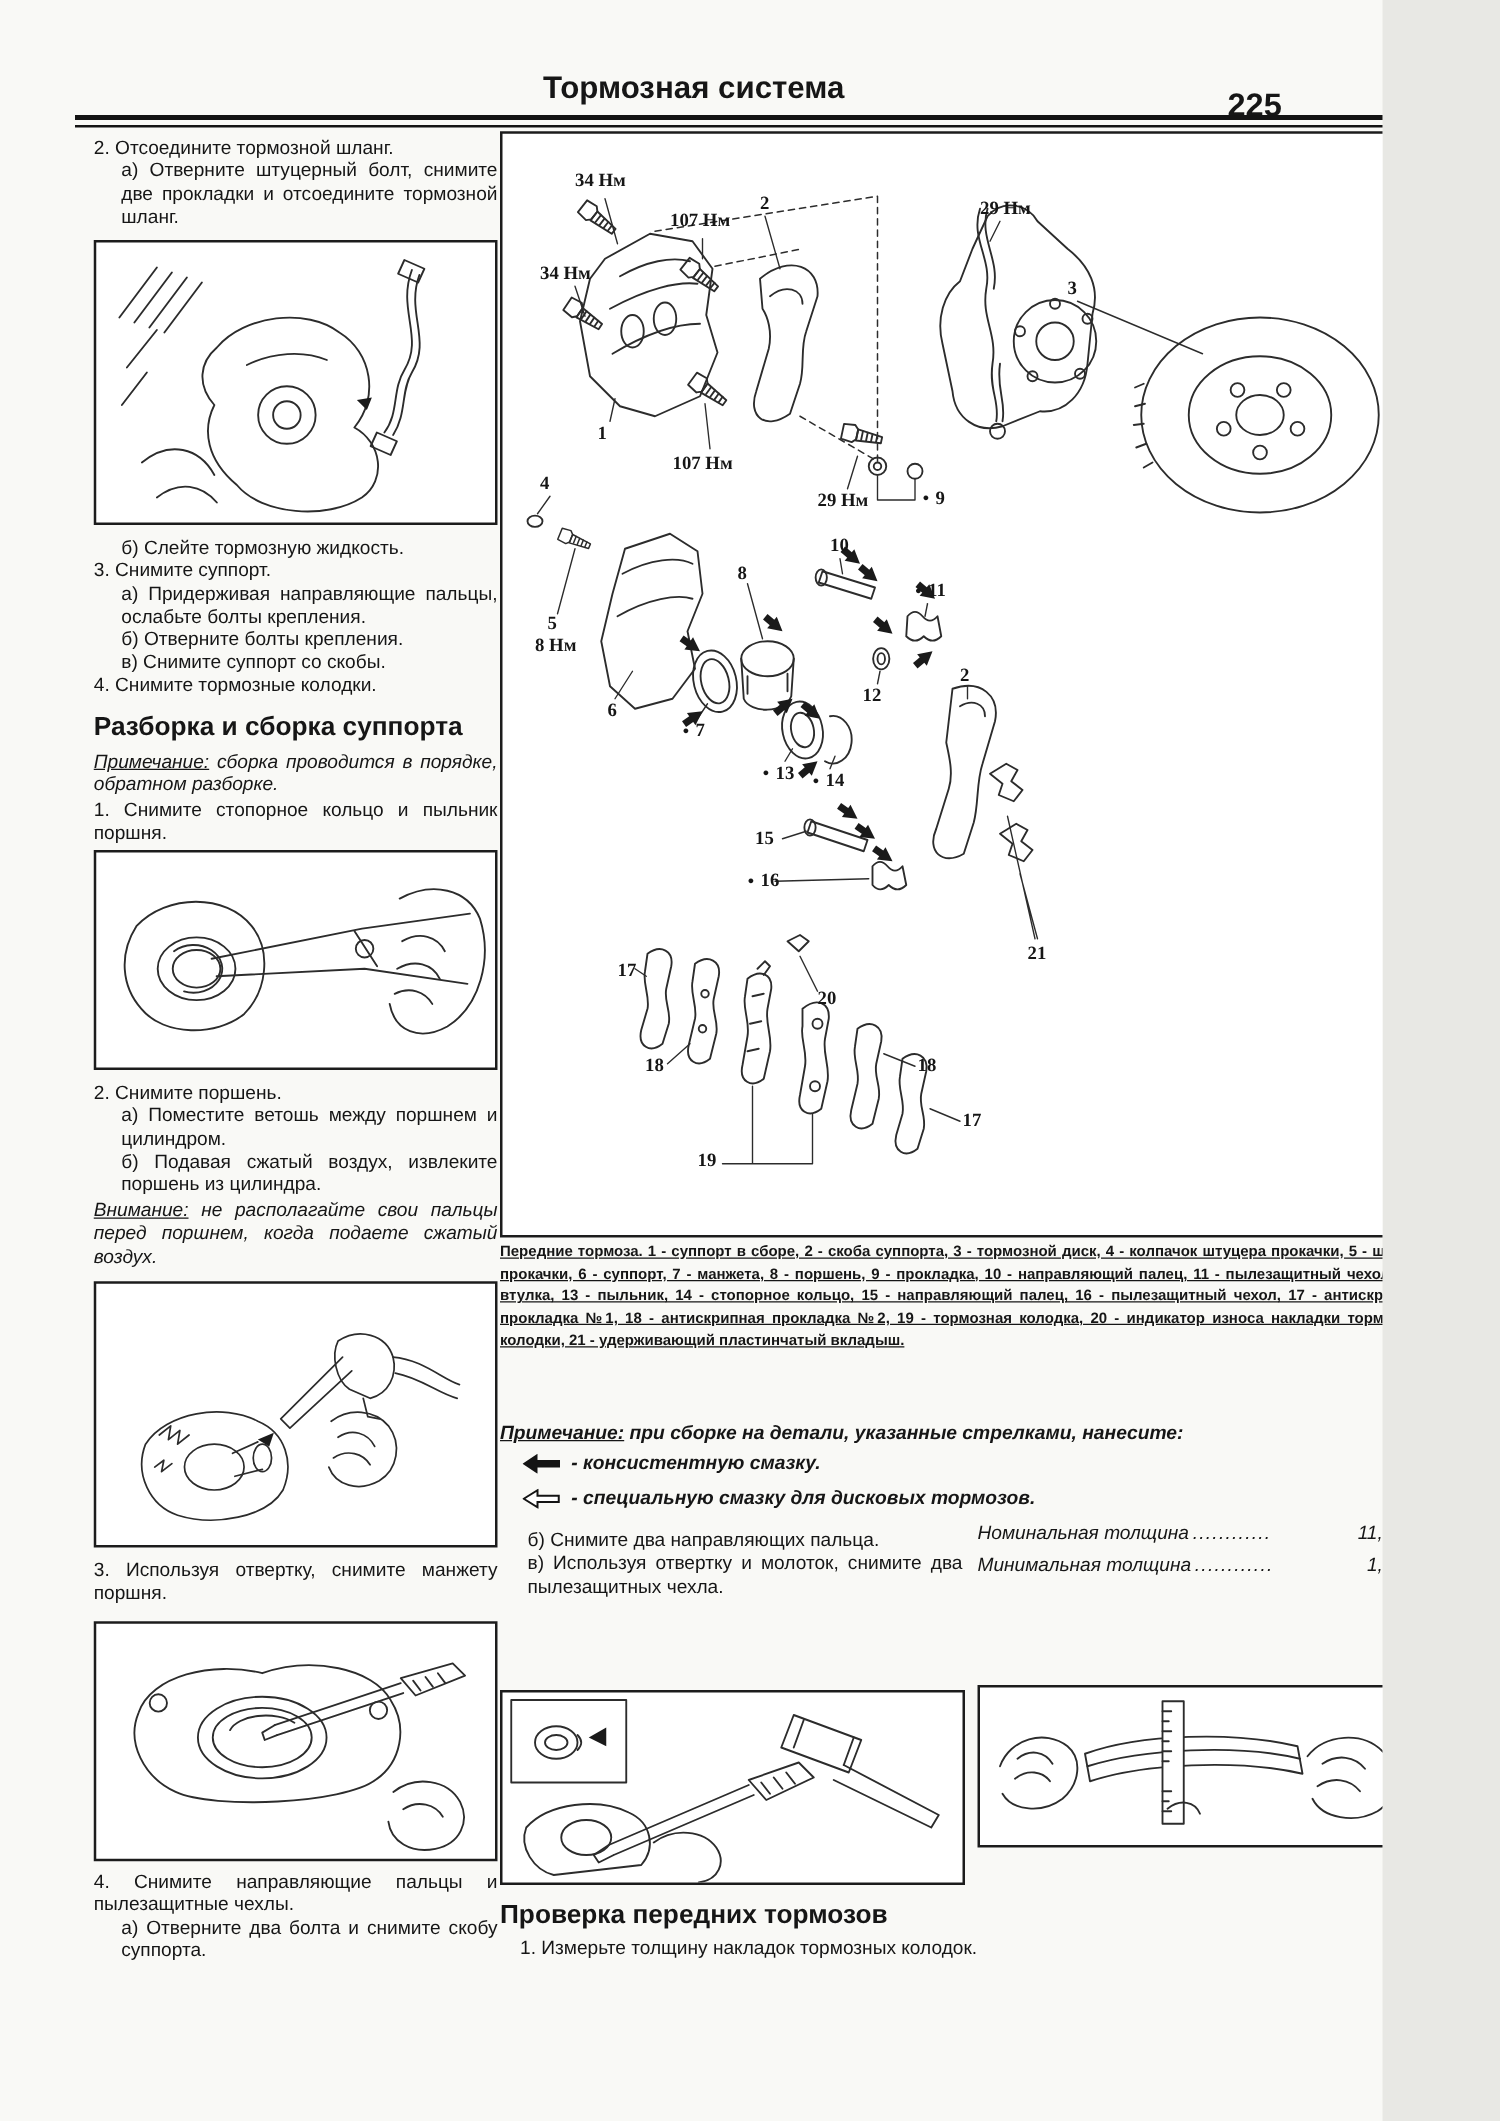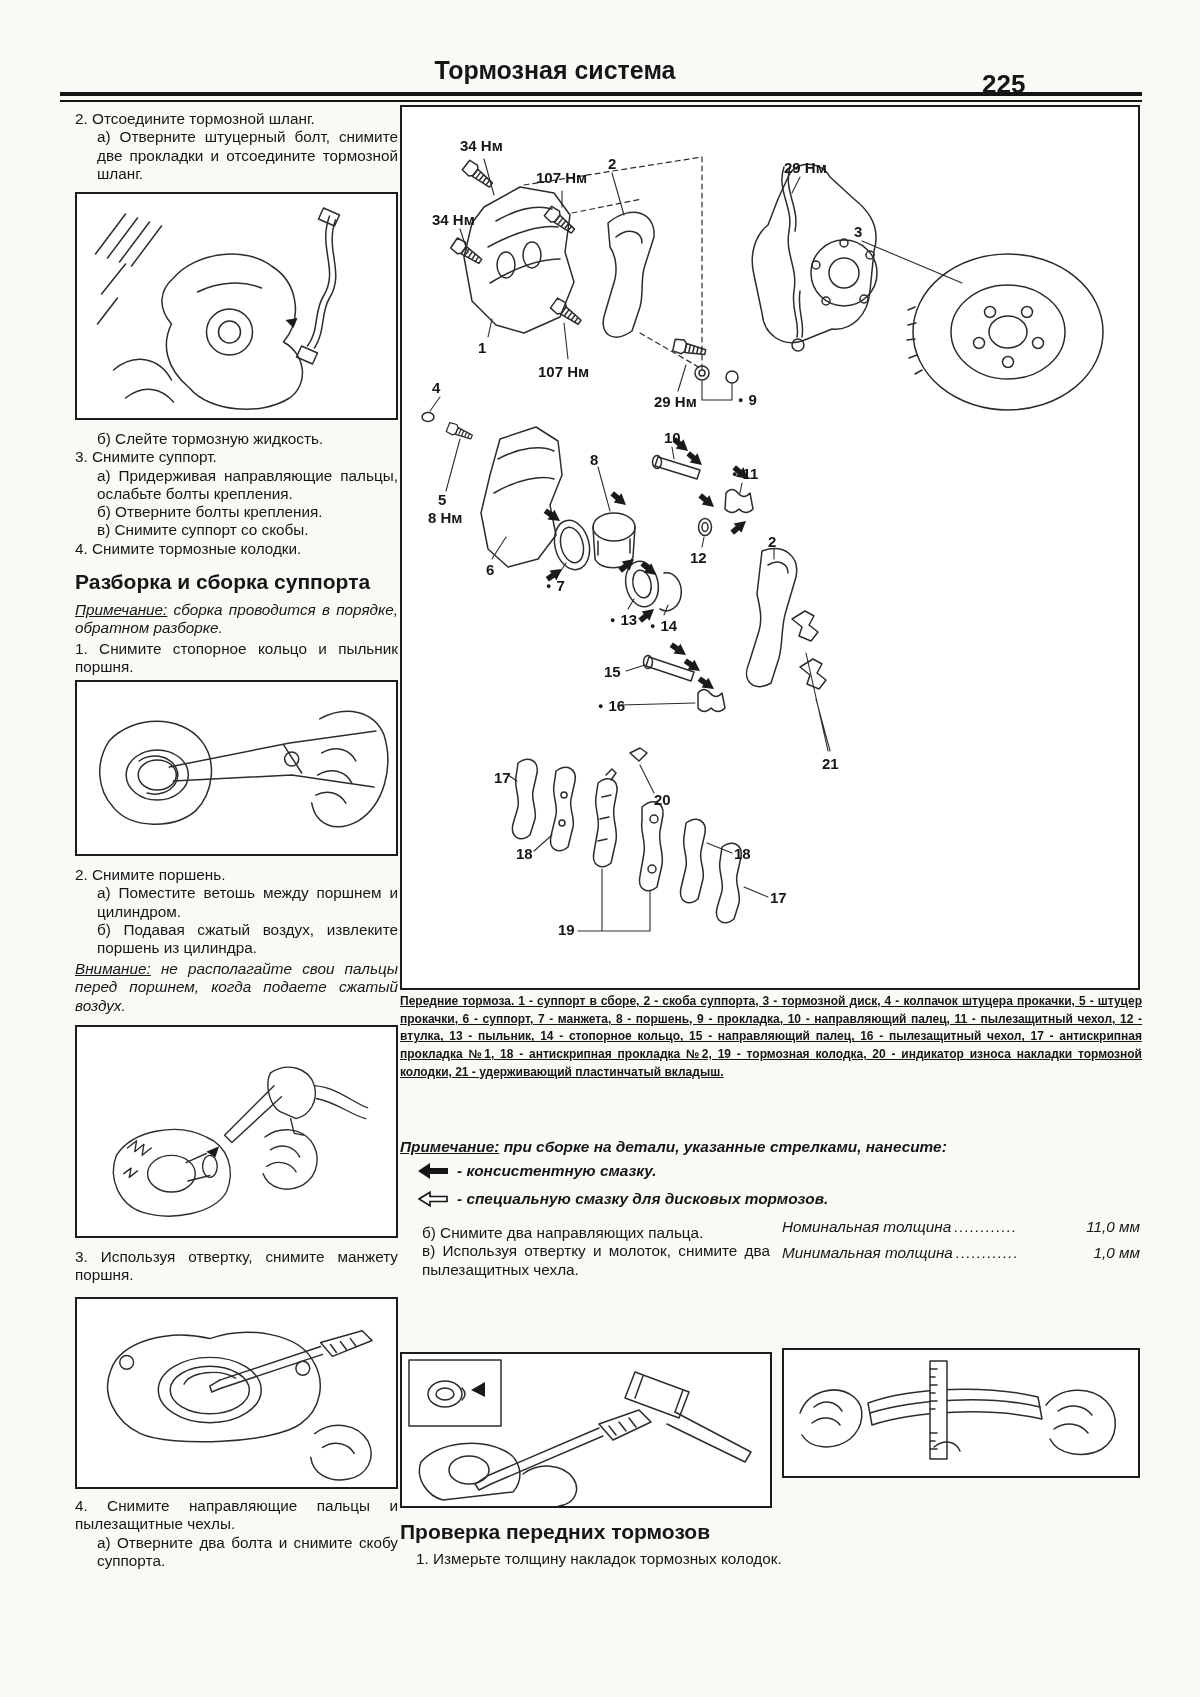"Тормозная система" .page { width: 1200px -> 1106px }
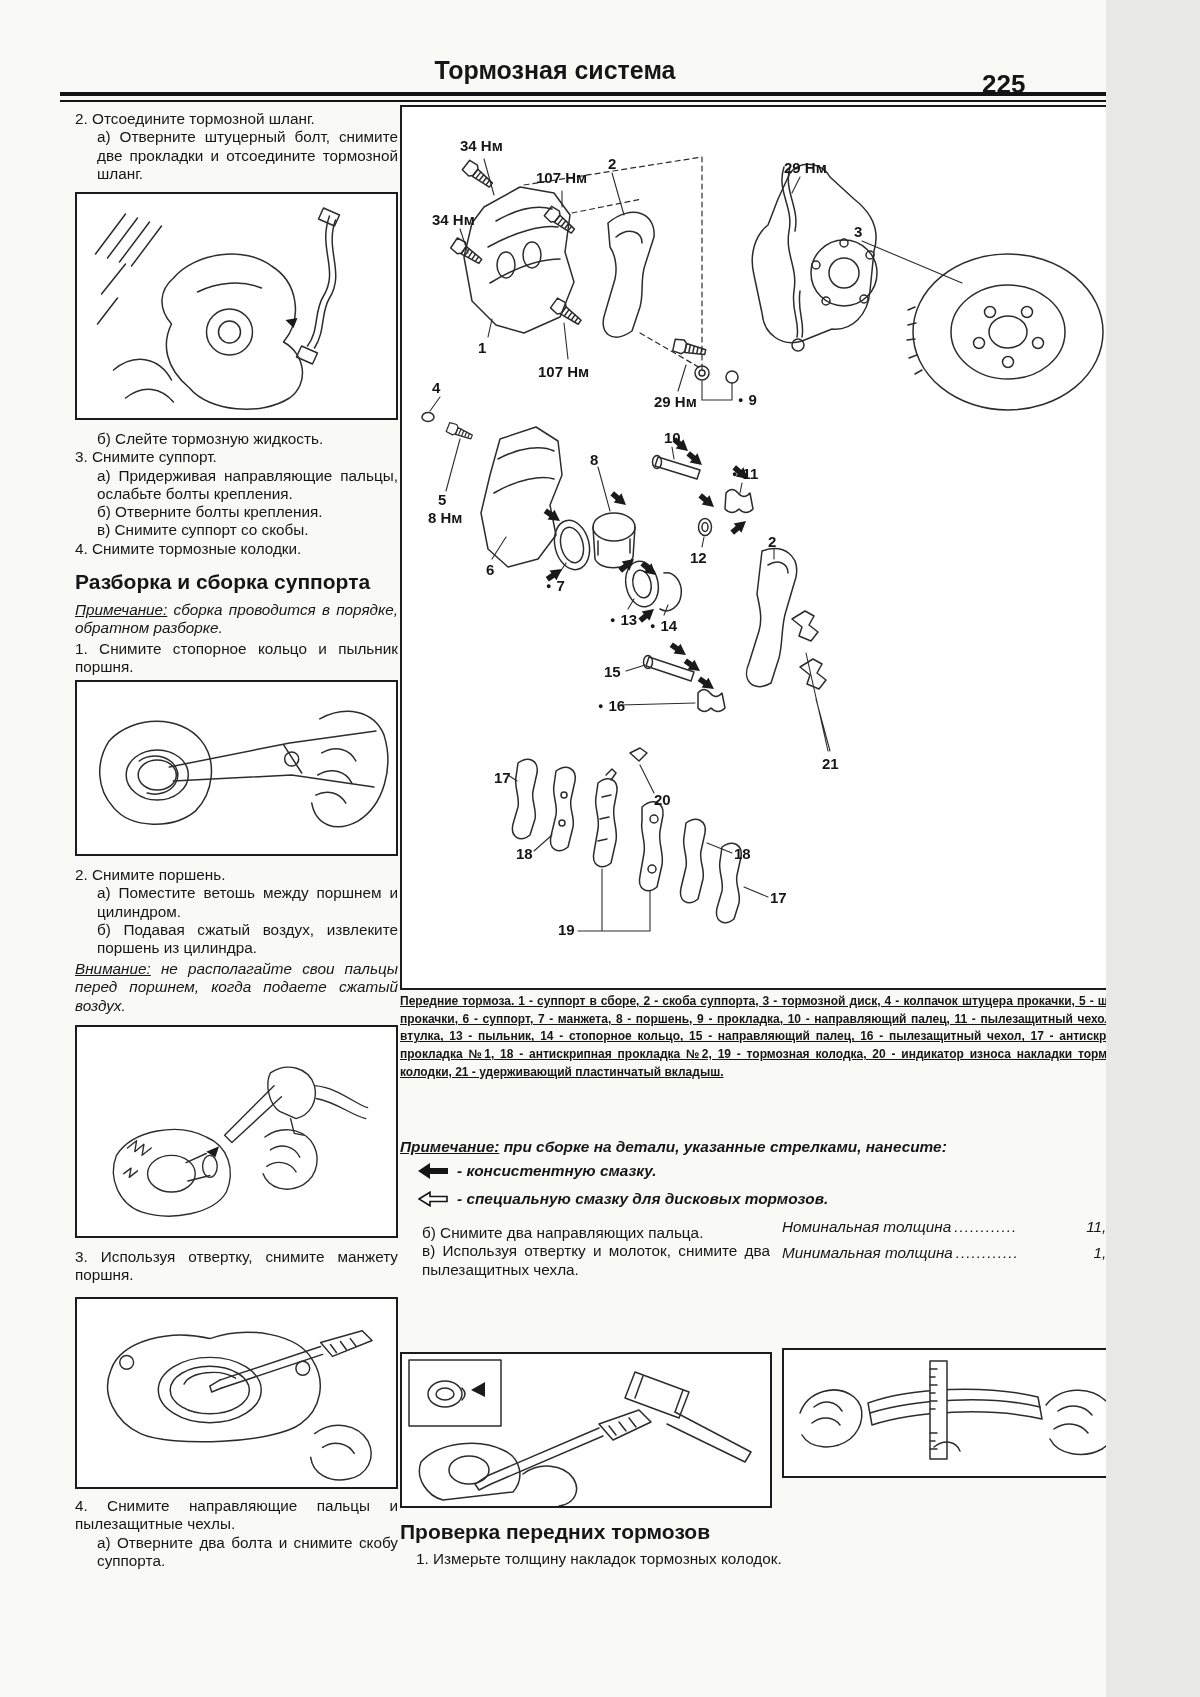"34 Нм" .dlabels { font-family: none -> Liberation Serif, serif }
